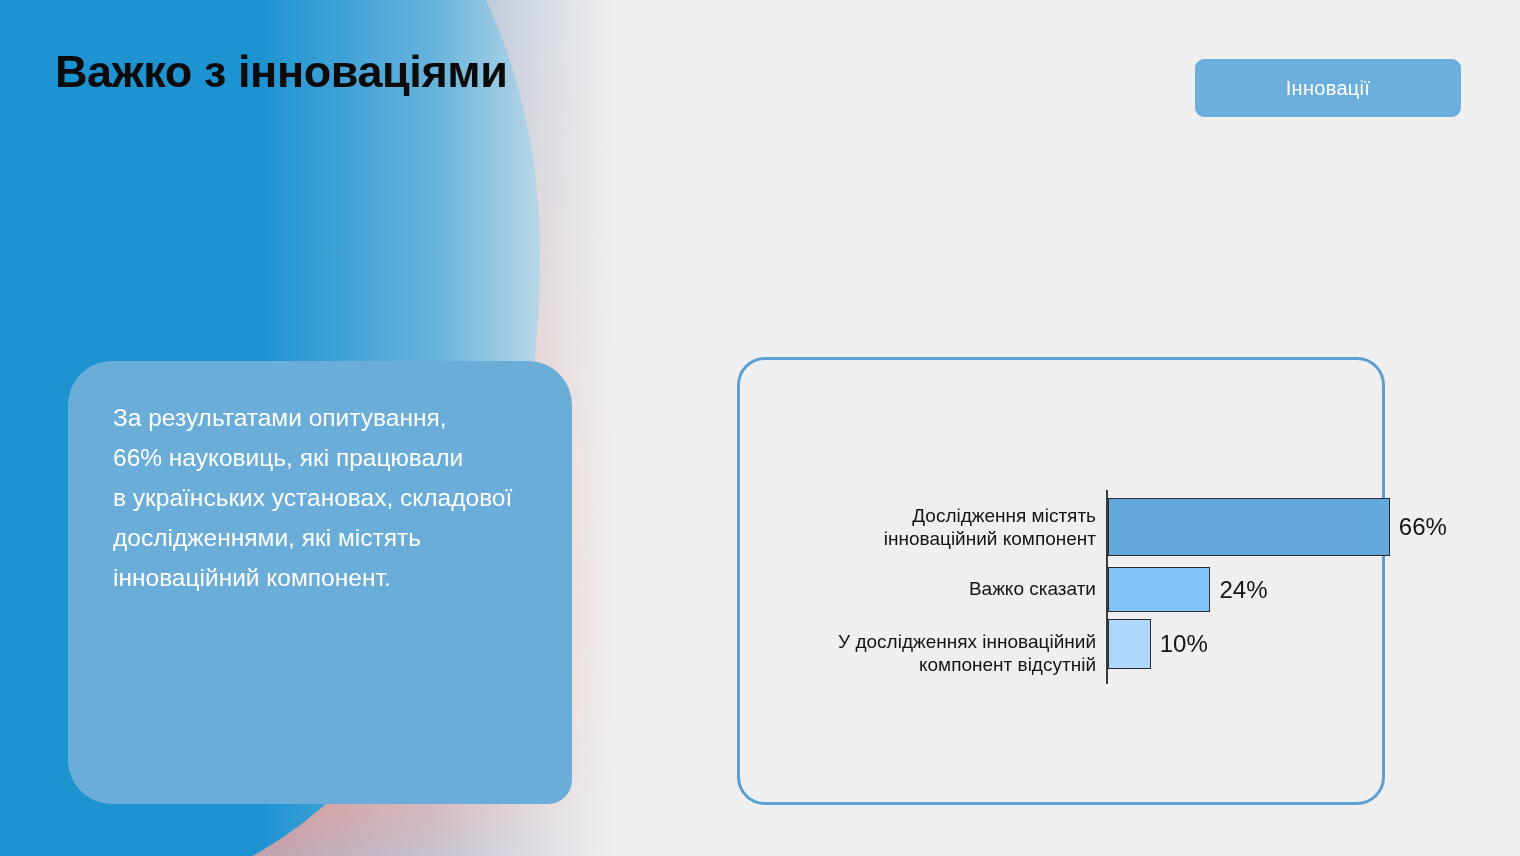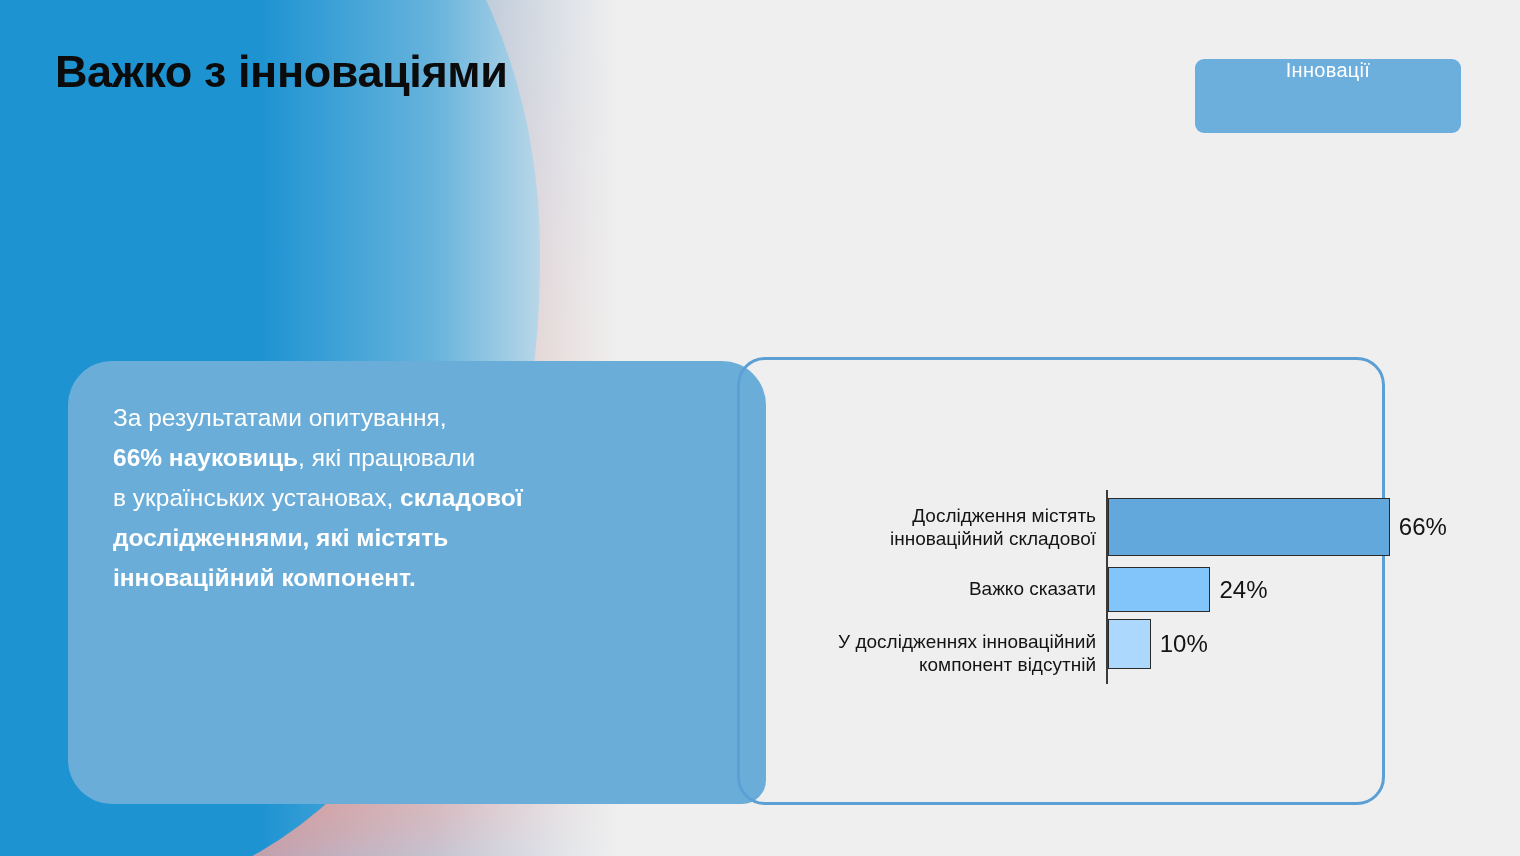"Інновації" .badge { align-items: none -> center; height: 74px -> 58px }
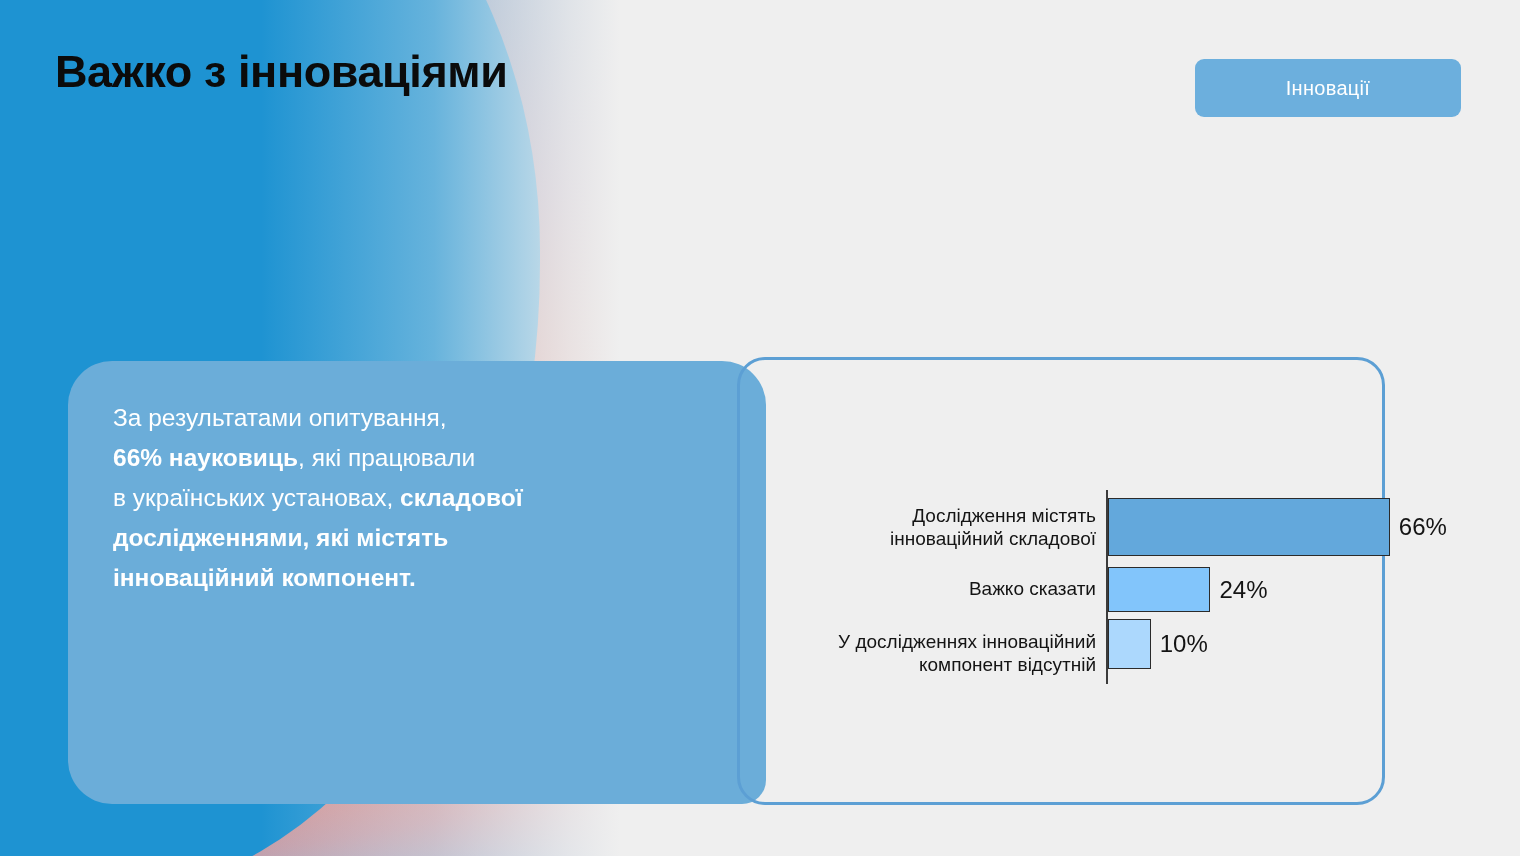"За результатами опитування," .text-card { width: 698px -> 504px }
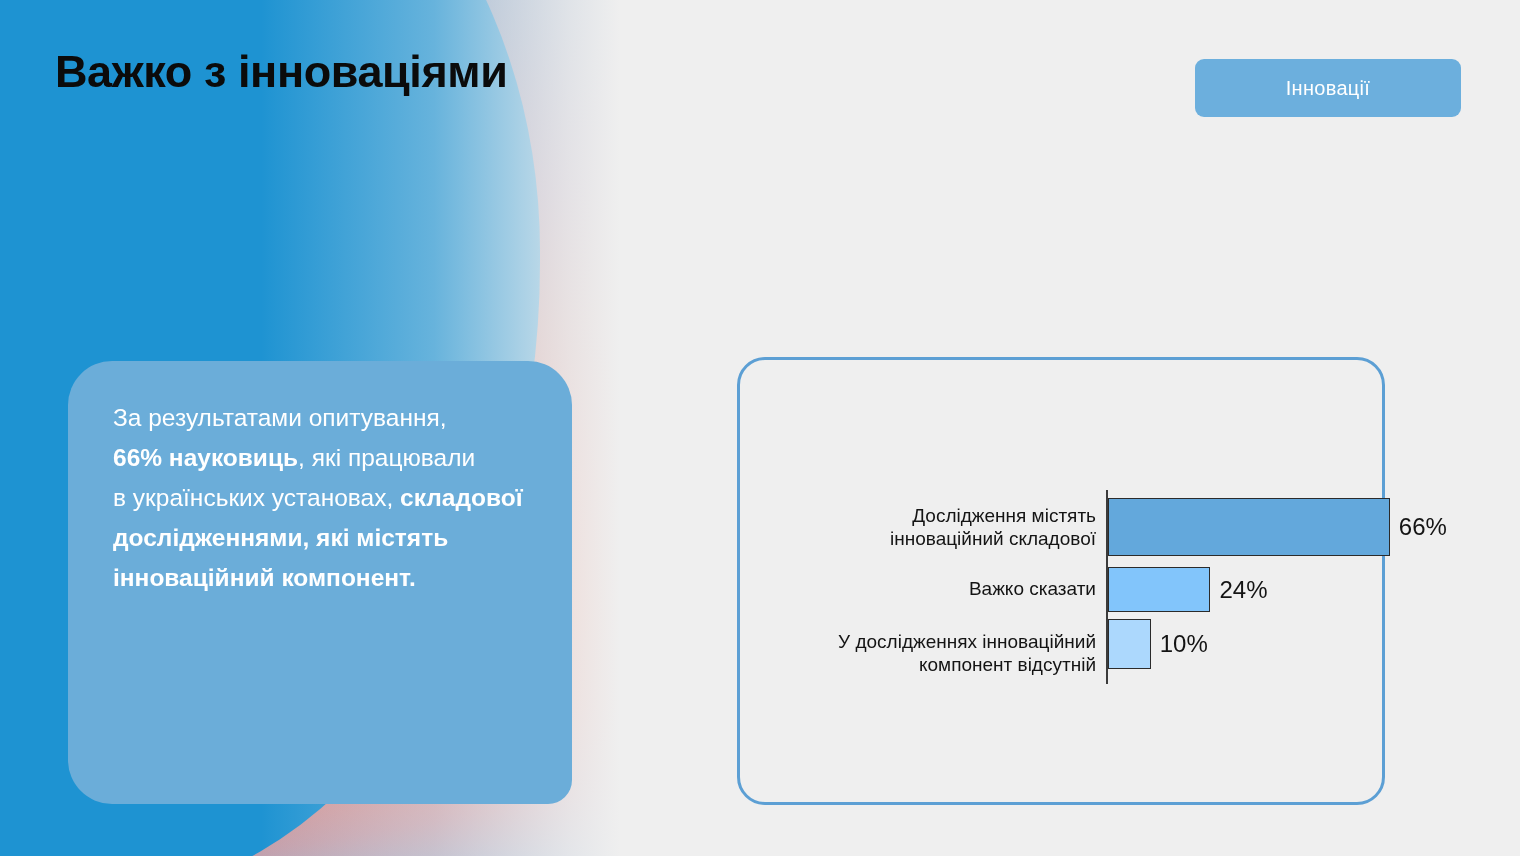"66% науковиць" .text-card-inner b { font-weight: bold -> normal }
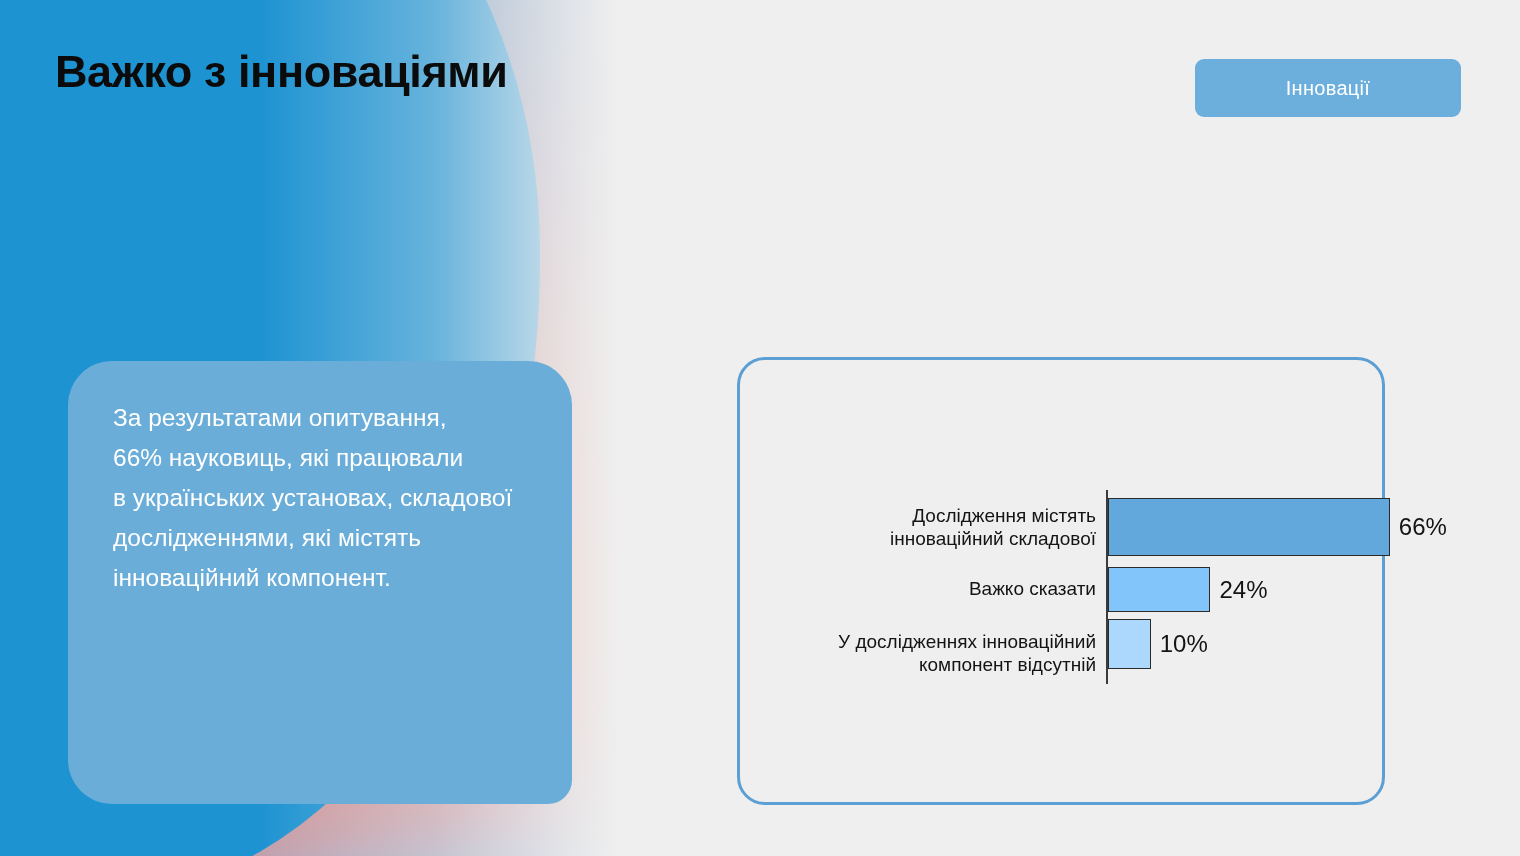"інноваційний складової" span { text: складової -> компонент }
